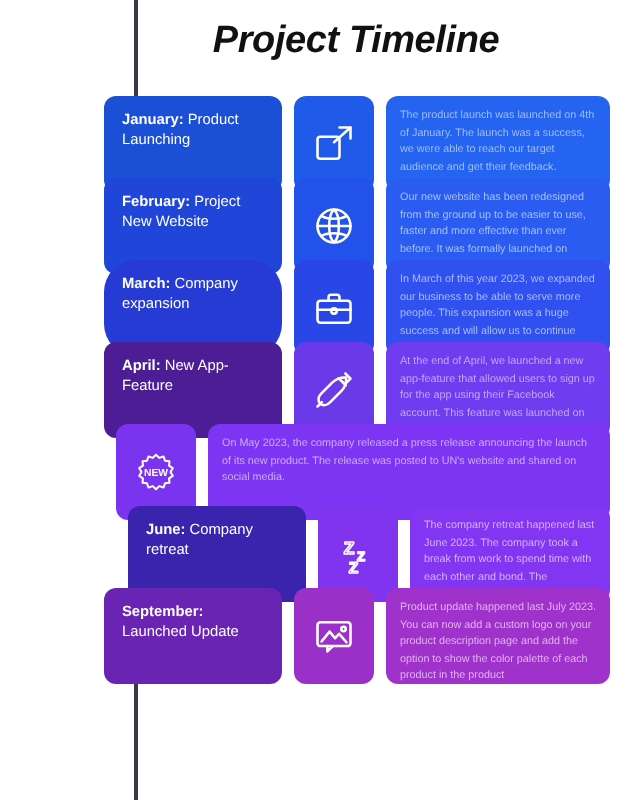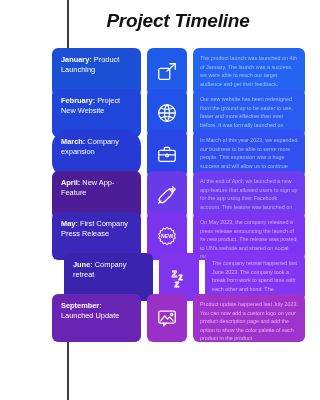"May: First Company Press Release" div.milestone-card { html: <div><span>May:</span><span> First Company Press Release</span></div> -> none }
